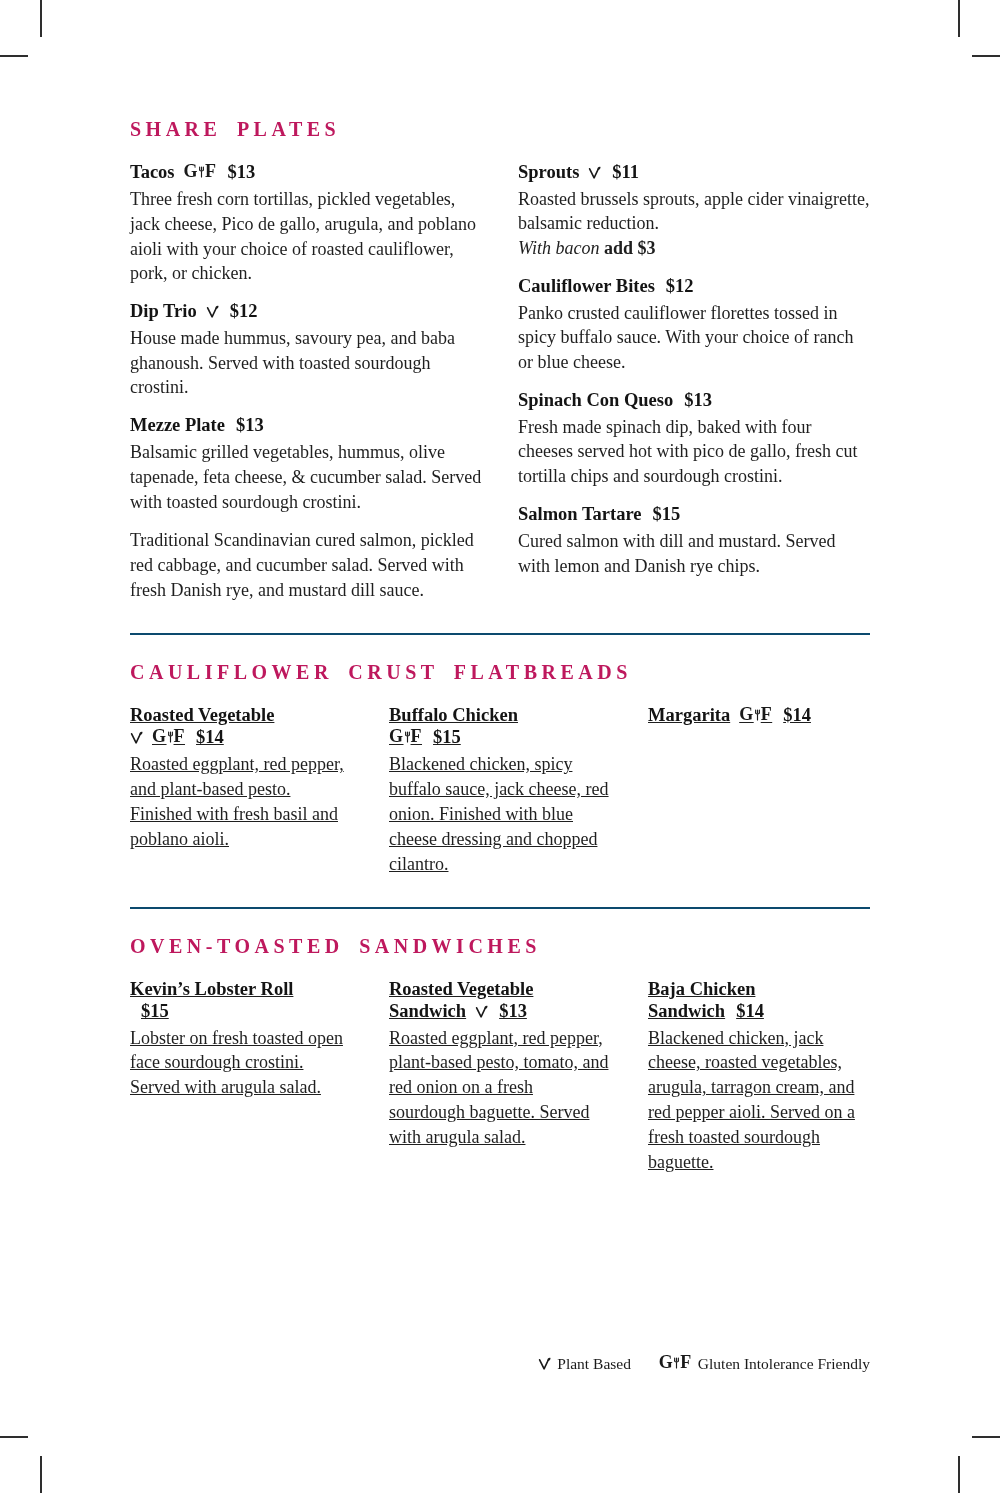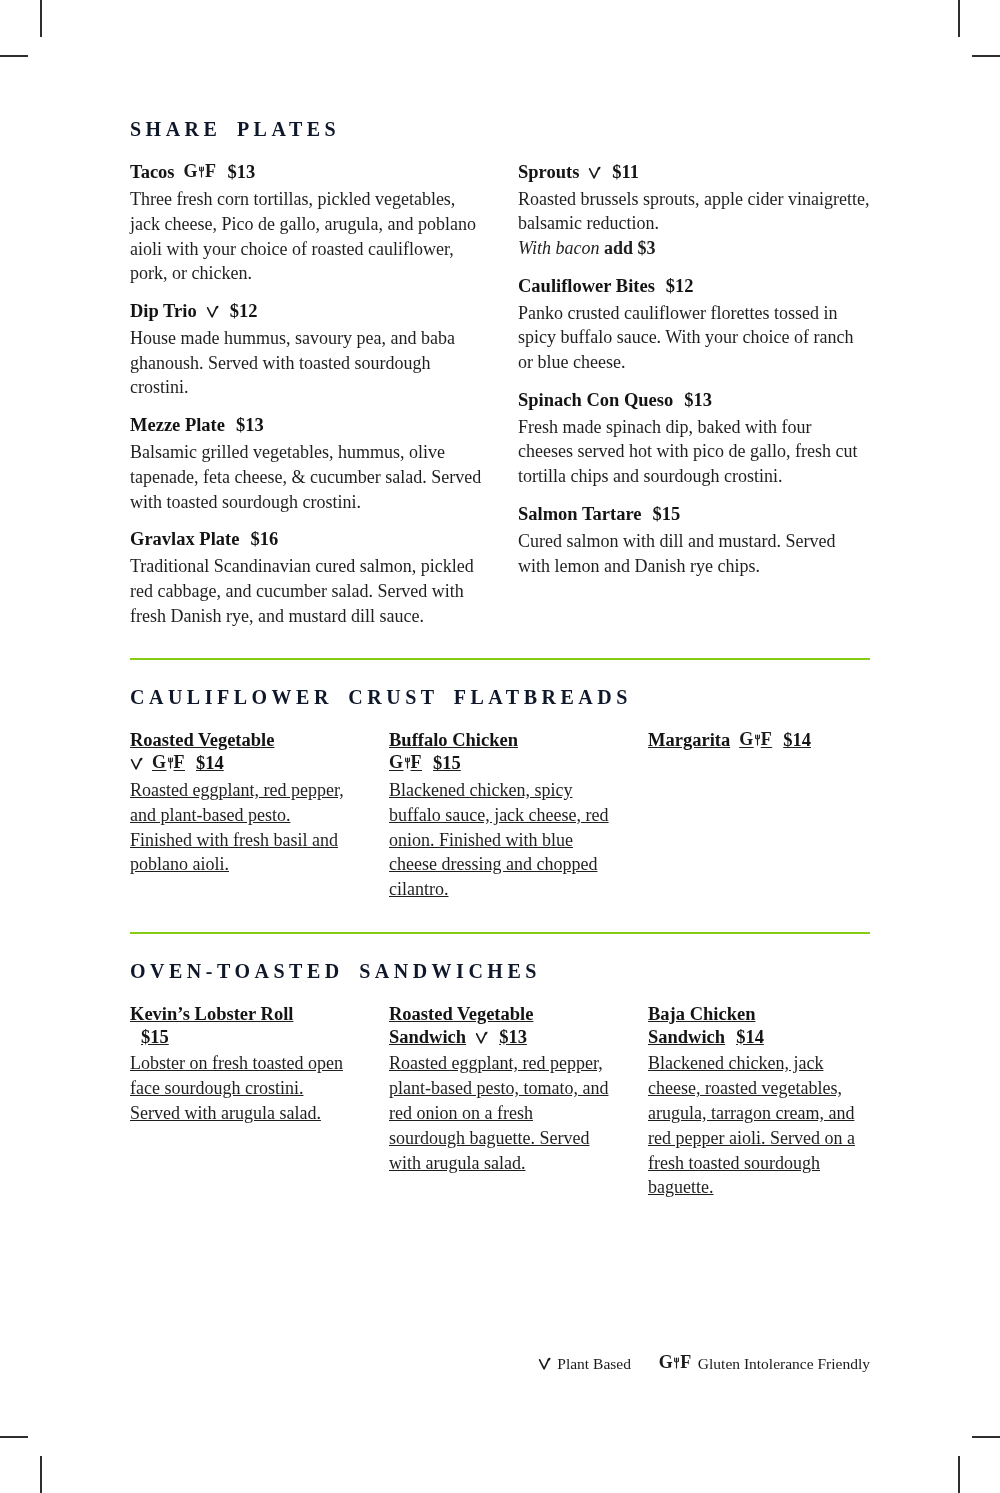"SHARE PLATES" .section-title { color: #0f172a -> #be185d }
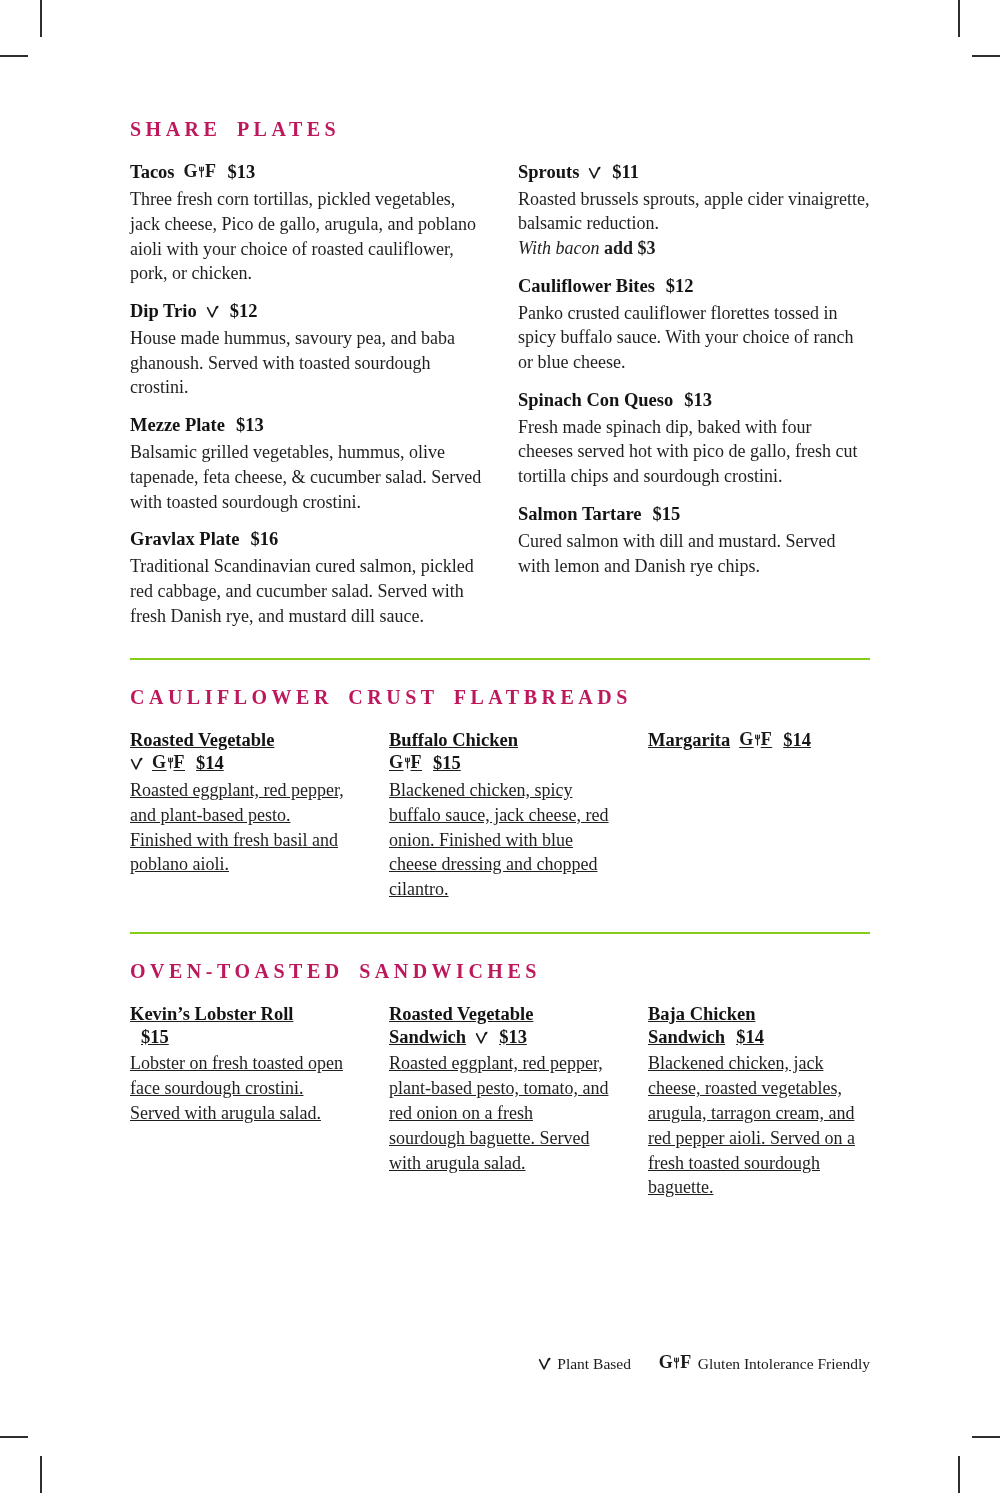"Gravlax Plate $16" h3.item-title { html: <h3><span>Gravlax Plate</span><span>$16</span></h3> -> none }
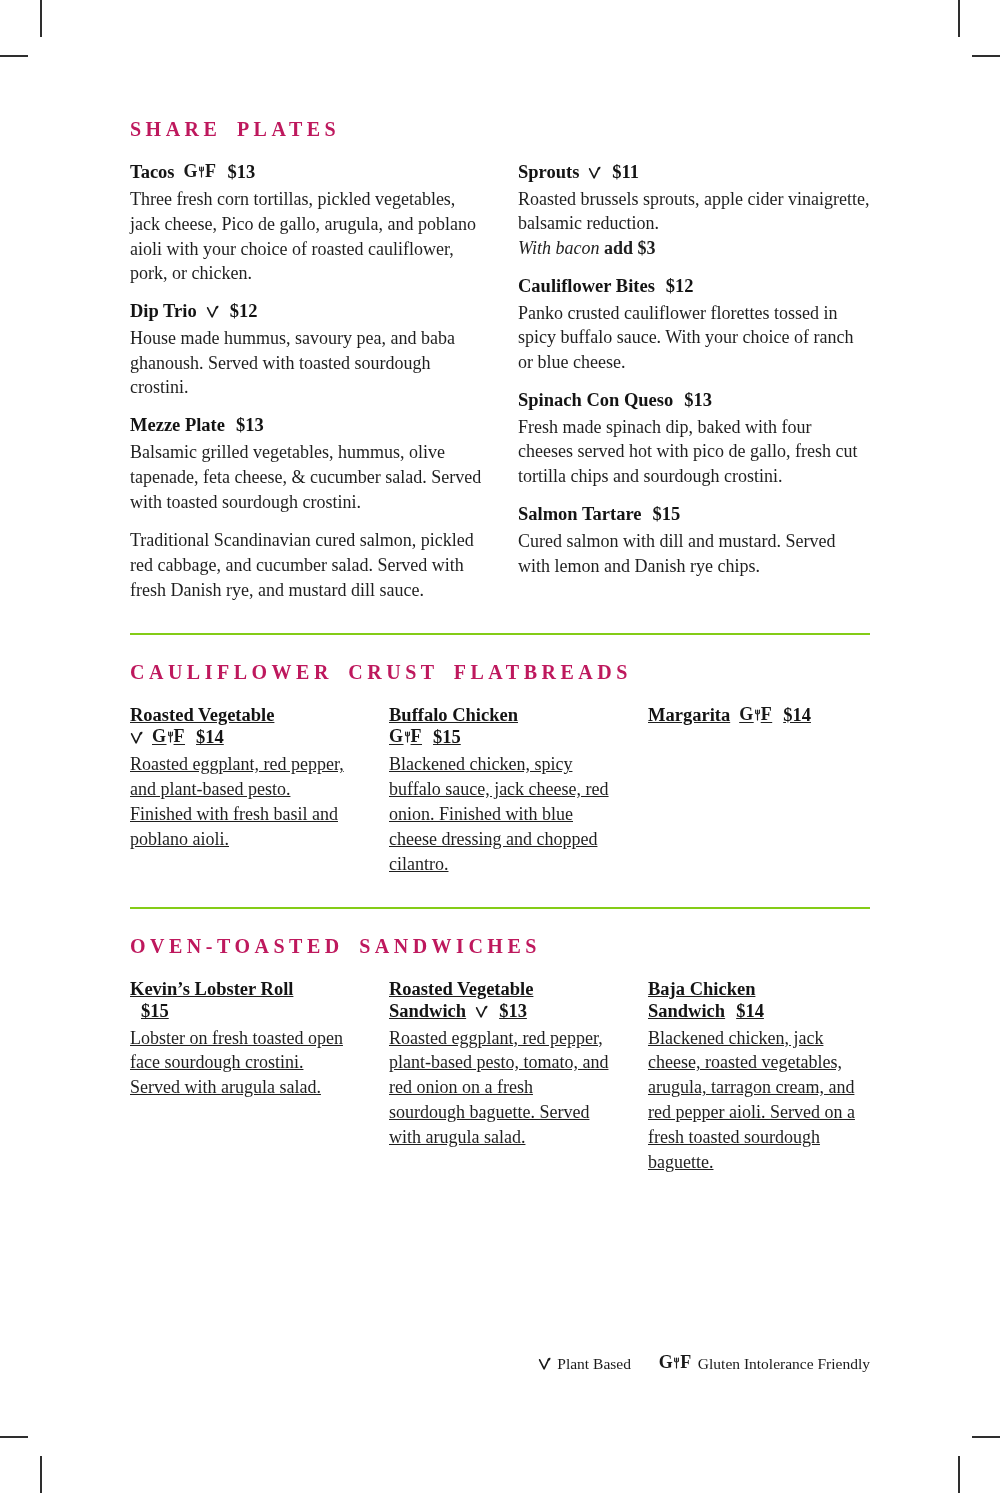"CAULIFLOWER CRUST FLATBREADS" .menu-section.ruled { border-top: 2px solid #84cc16 -> 2px solid #0c4a6e }
